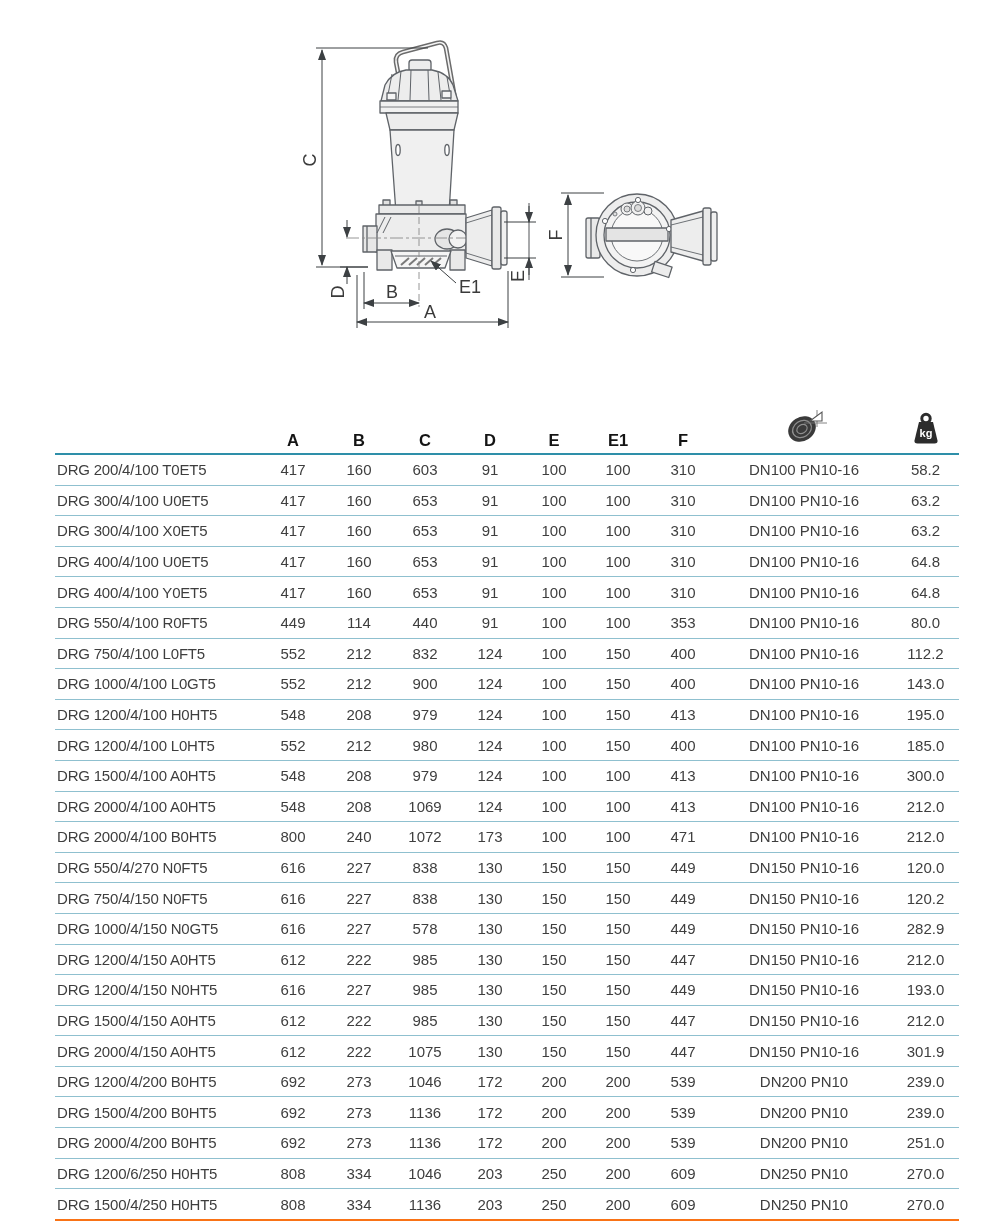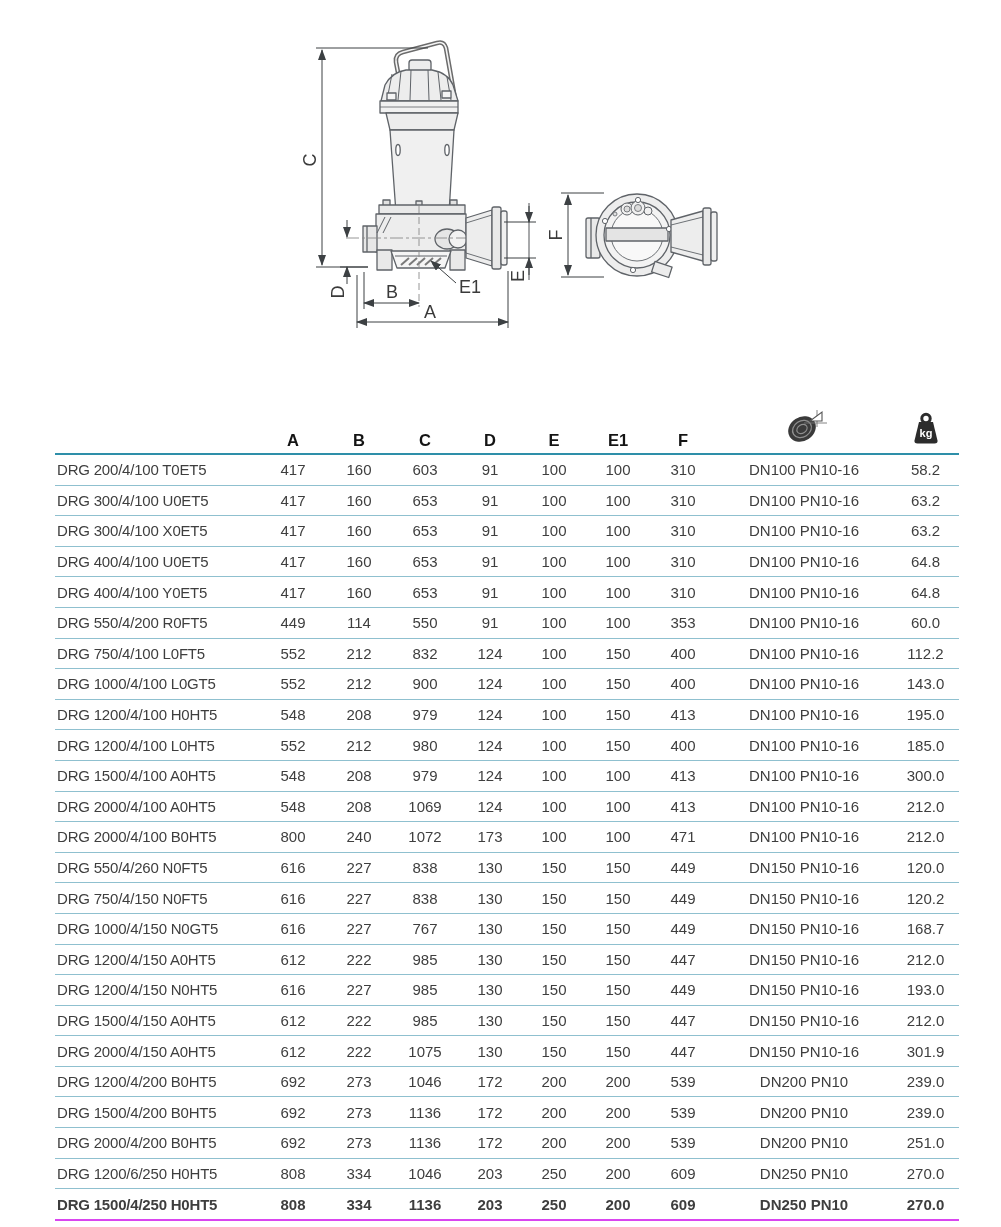"DRG 550/4/200 R0FT5" div.cell { text: 550/4/200 -> 550/4/100 }
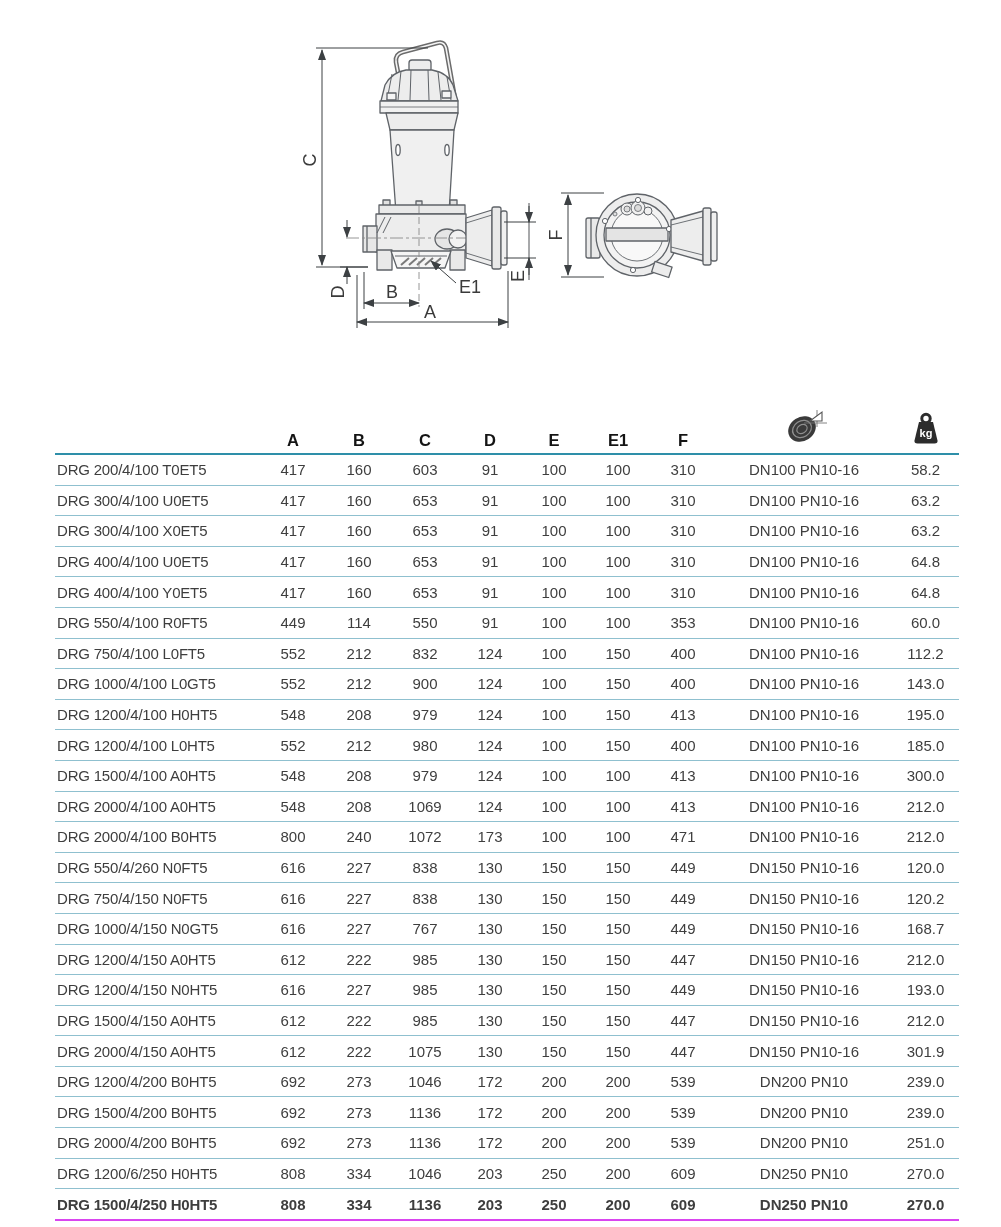"550" div.cell { text: 550 -> 440 }
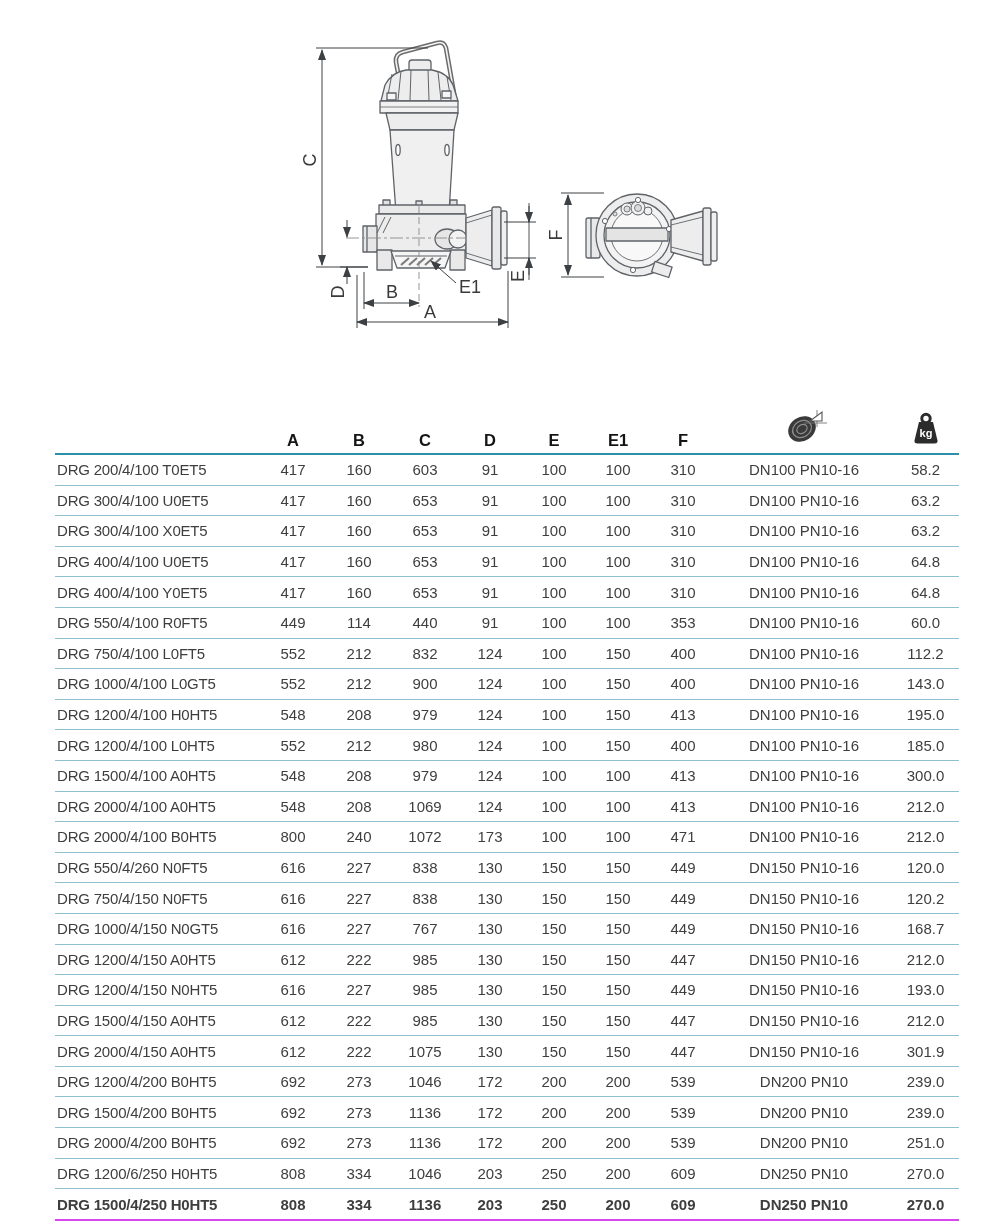"60.0" div.cell { text: 60.0 -> 80.0 }
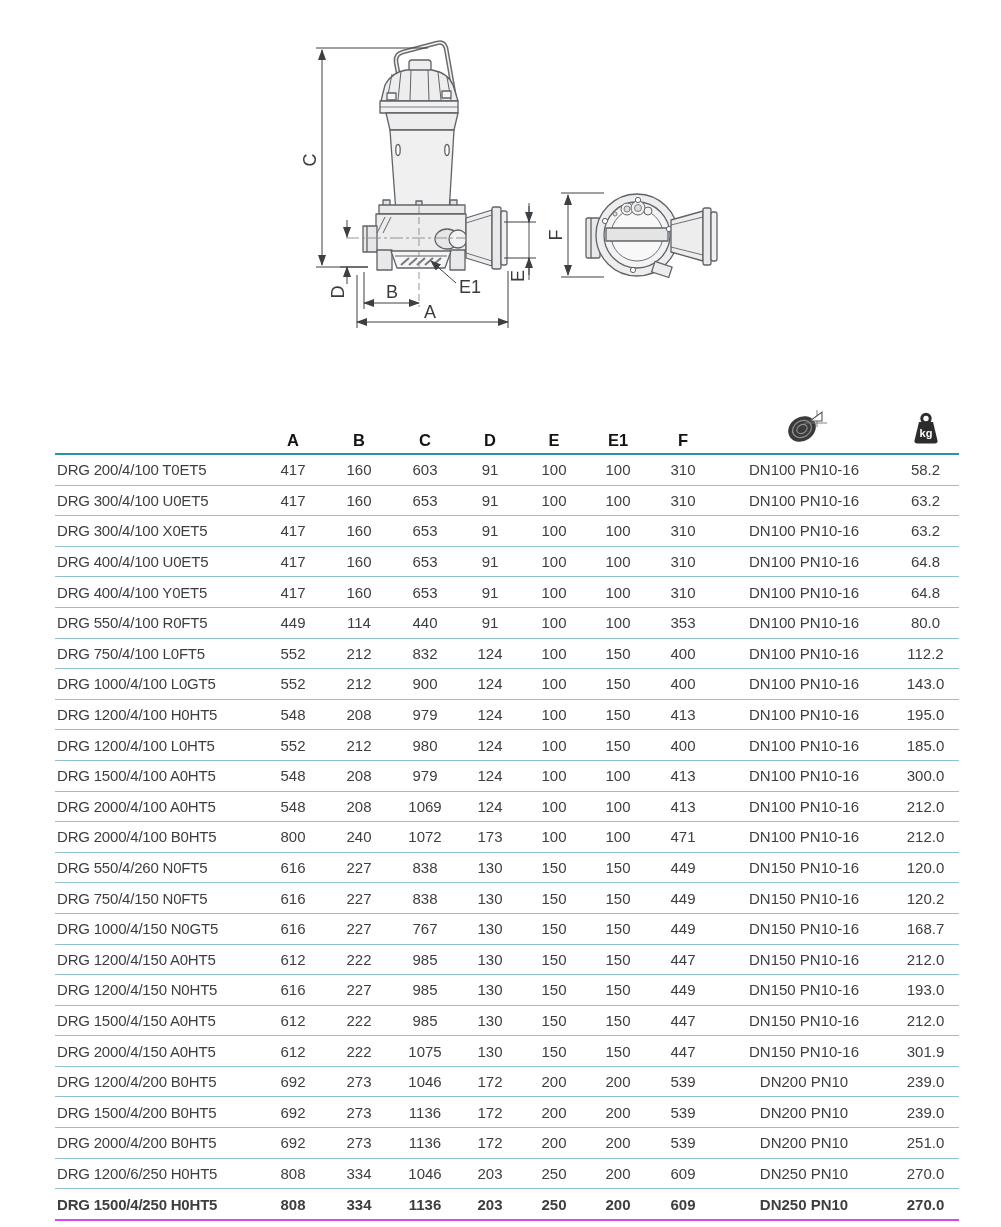"DRG 550/4/260 N0FT5" div.cell { text: 550/4/260 -> 550/4/270 }
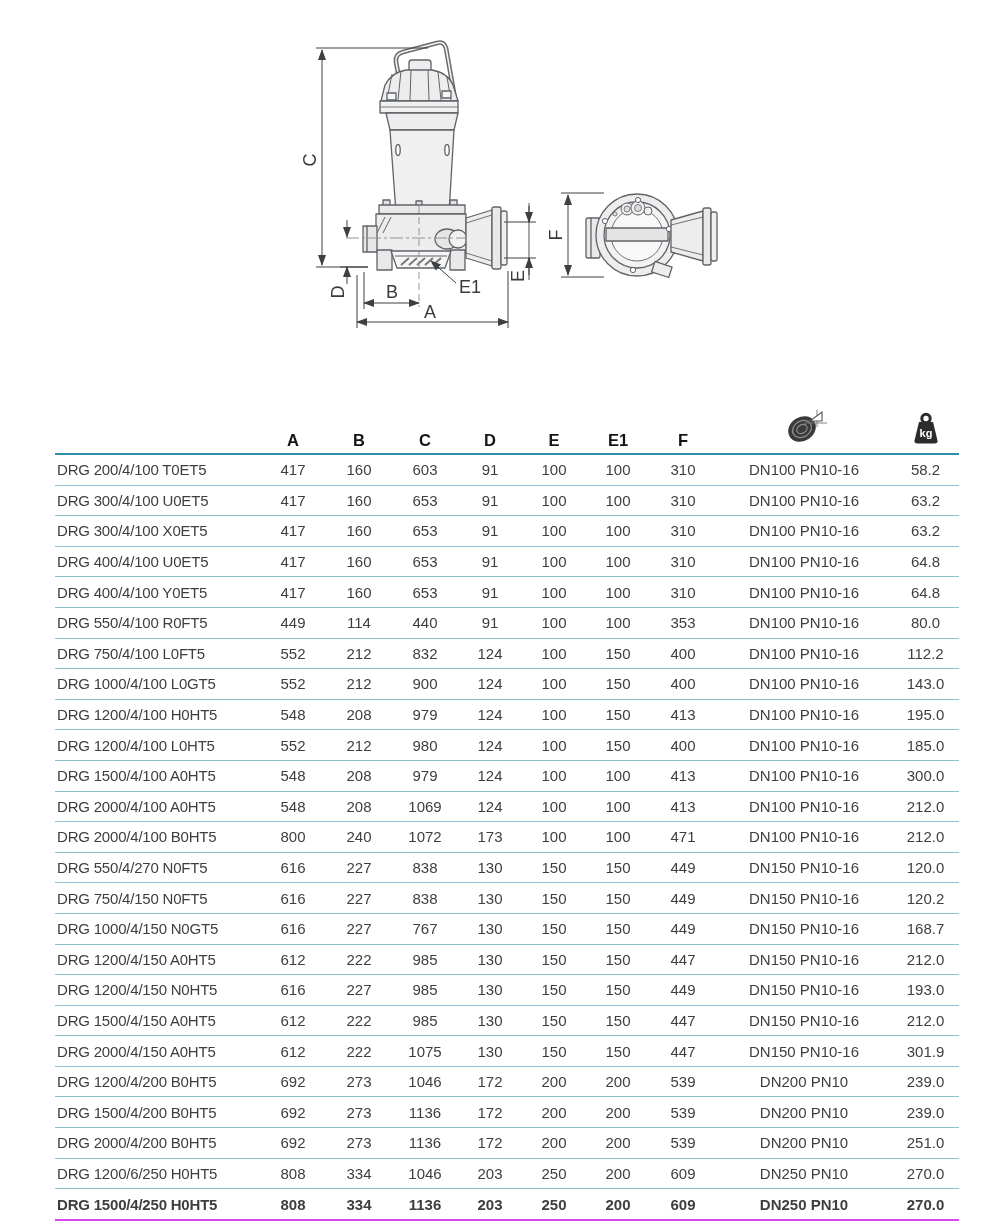"767" div.cell { text: 767 -> 578 }
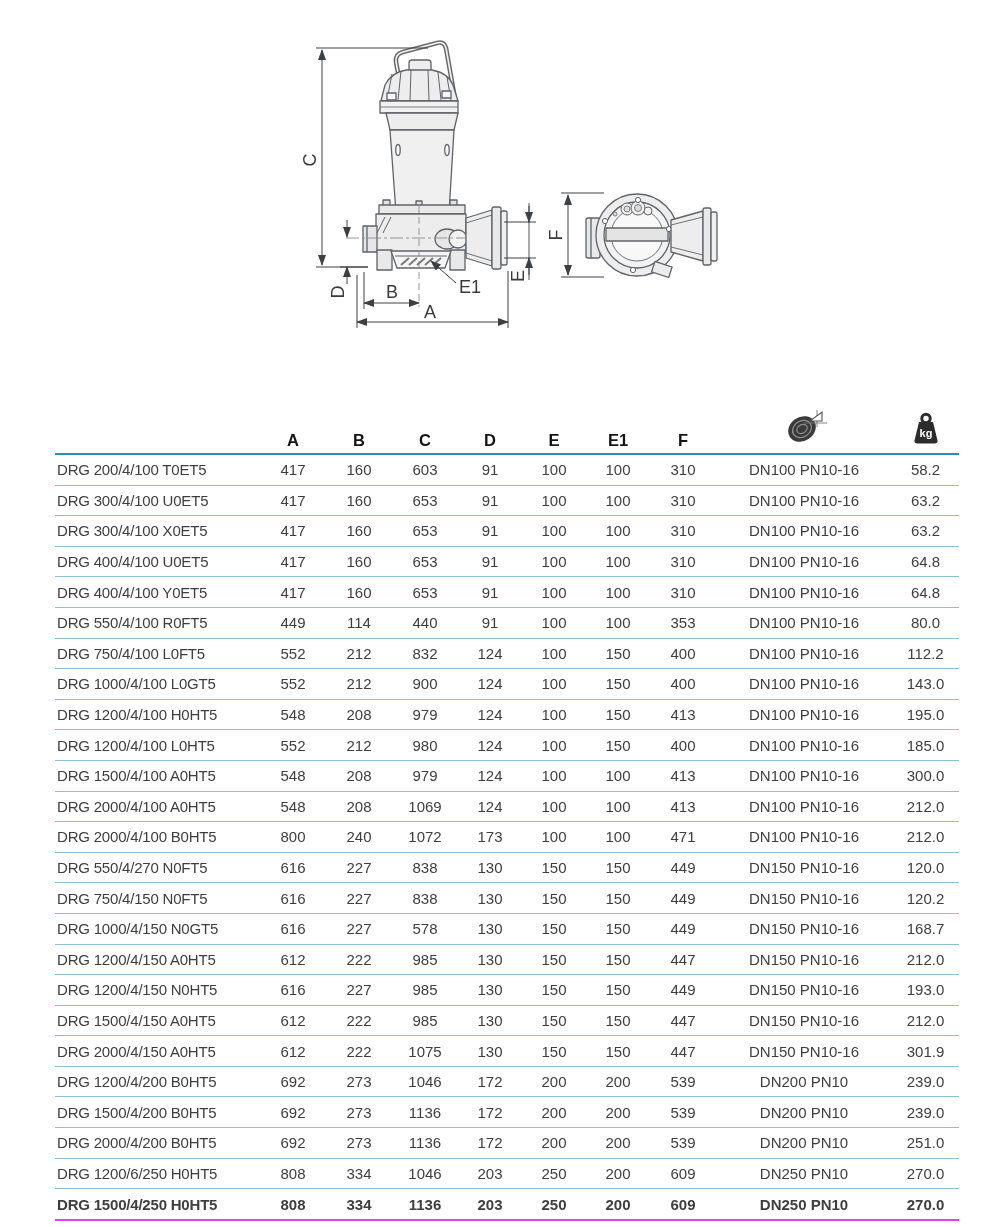"168.7" div.cell { text: 168.7 -> 282.9 }
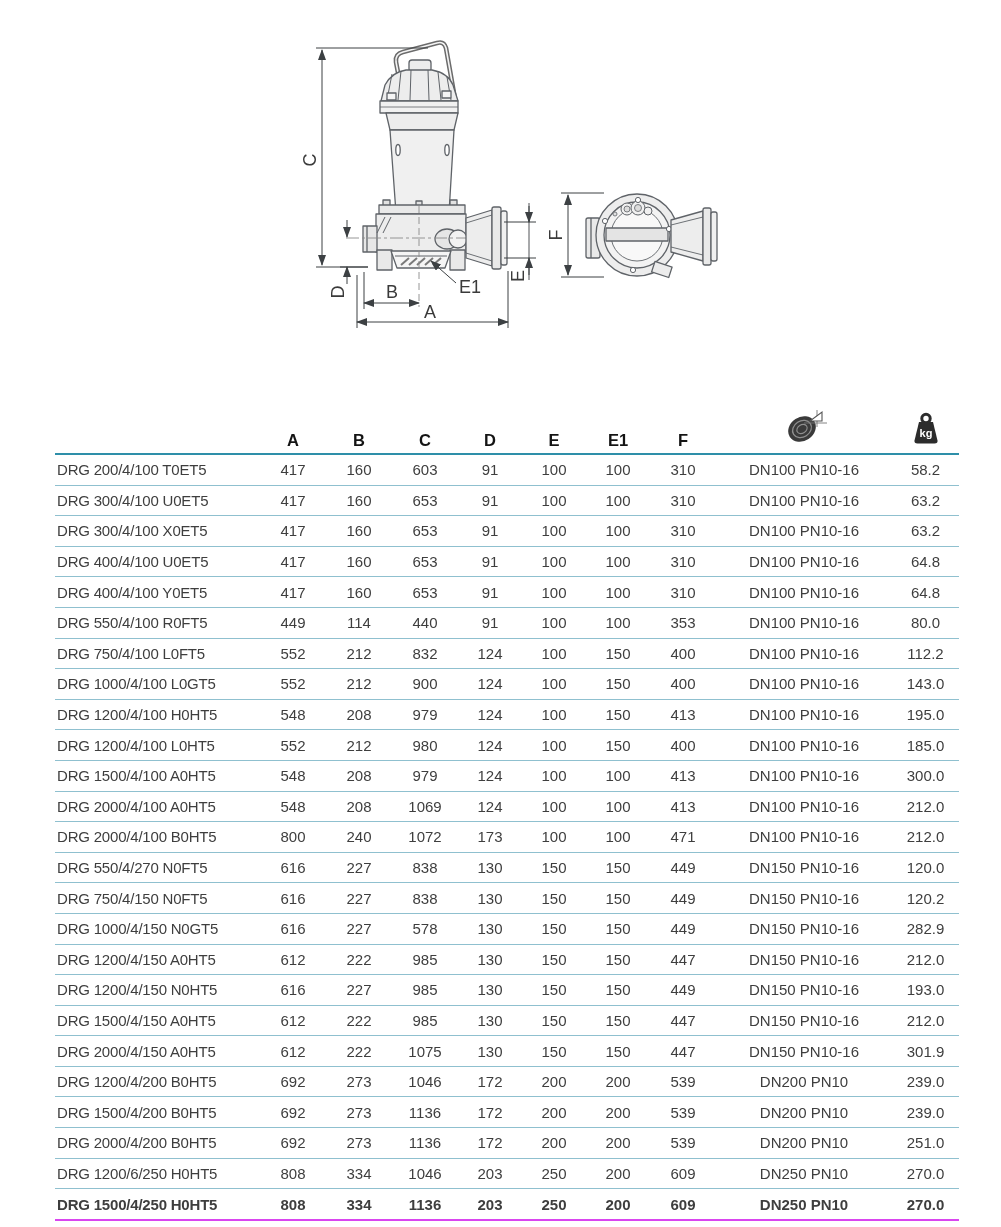"DRG 1500/4/250 H0HT5" .t-row:last-child { border-bottom: 2px solid #d946ef -> 2px solid #f97316; font-weight: bold -> none }
